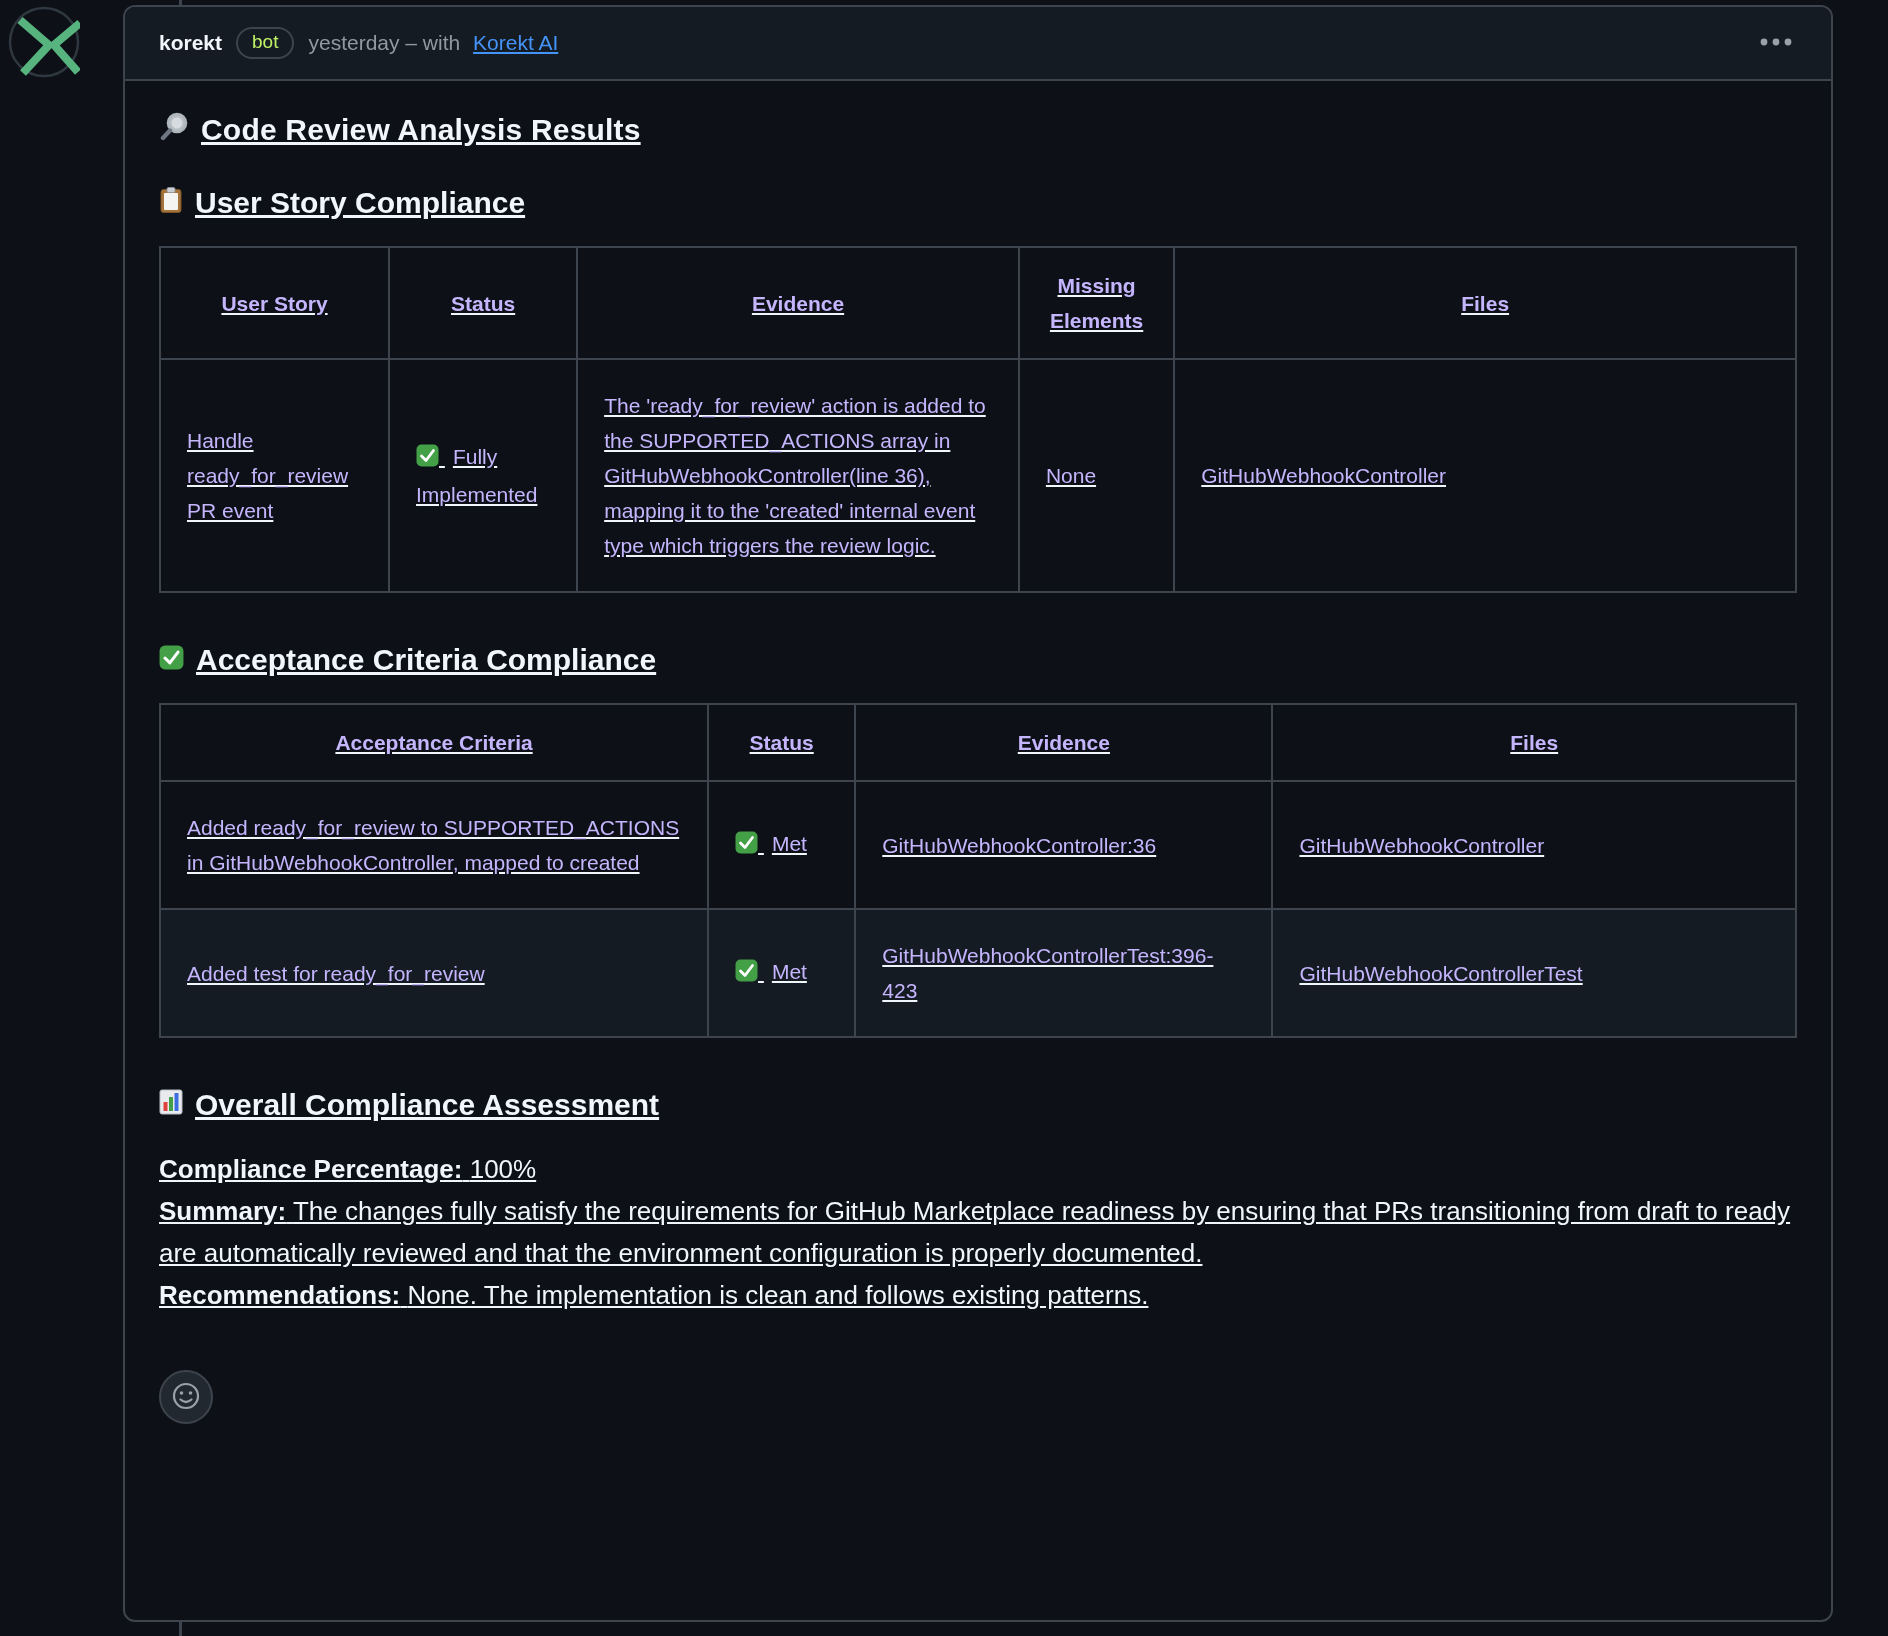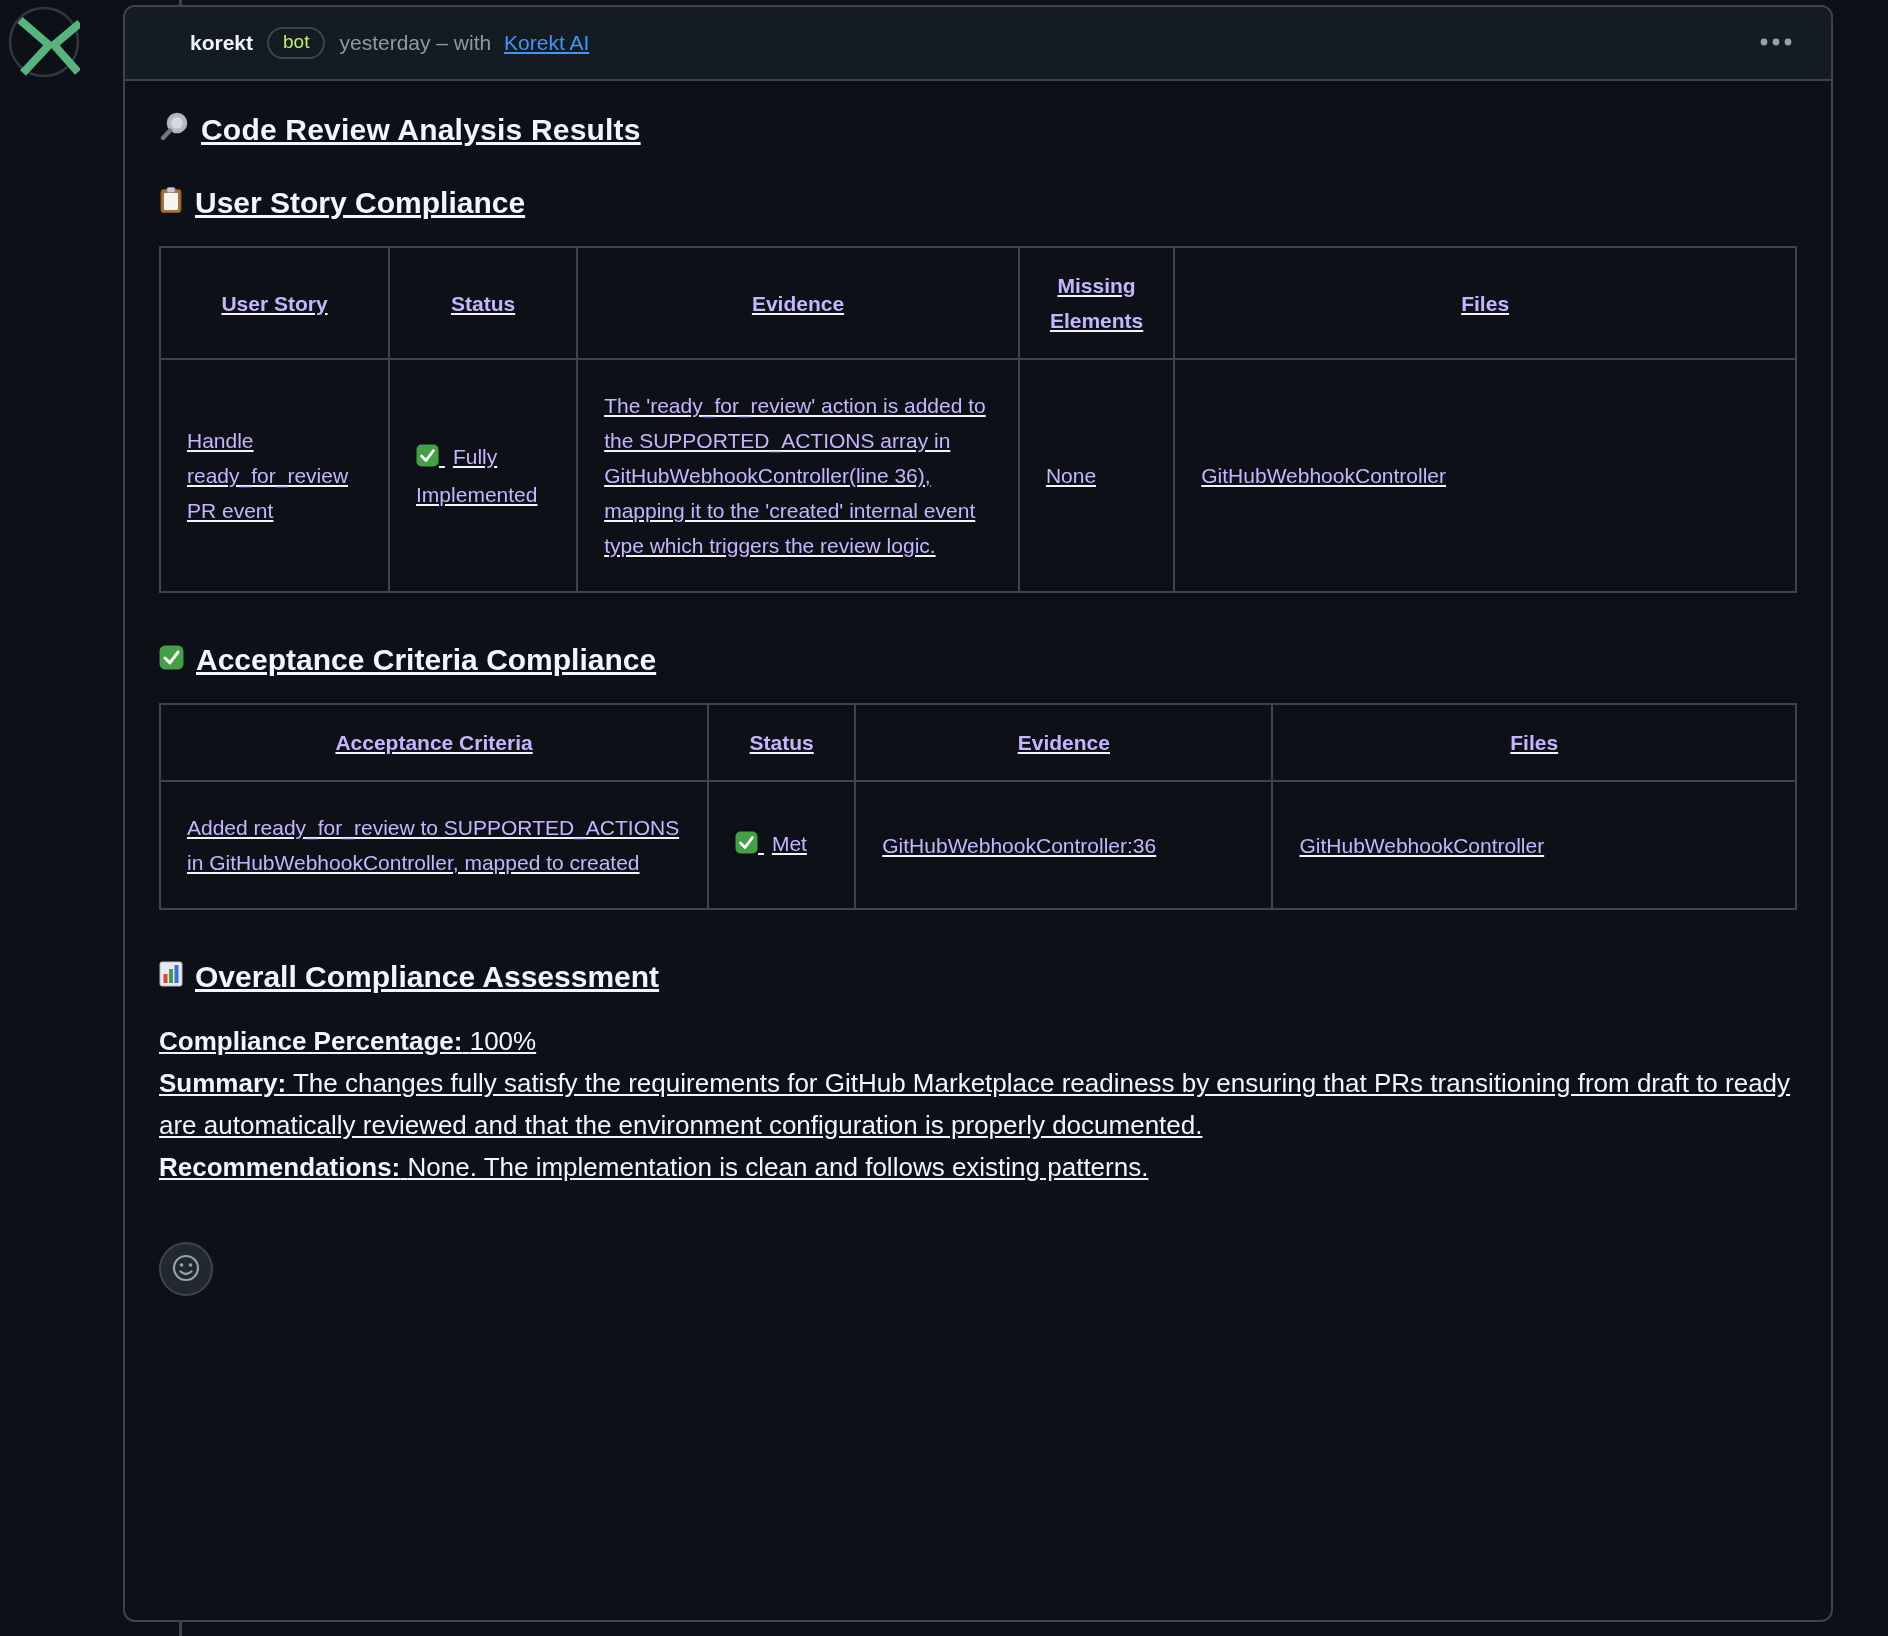"korekt" .author { margin-left: 31px -> none }
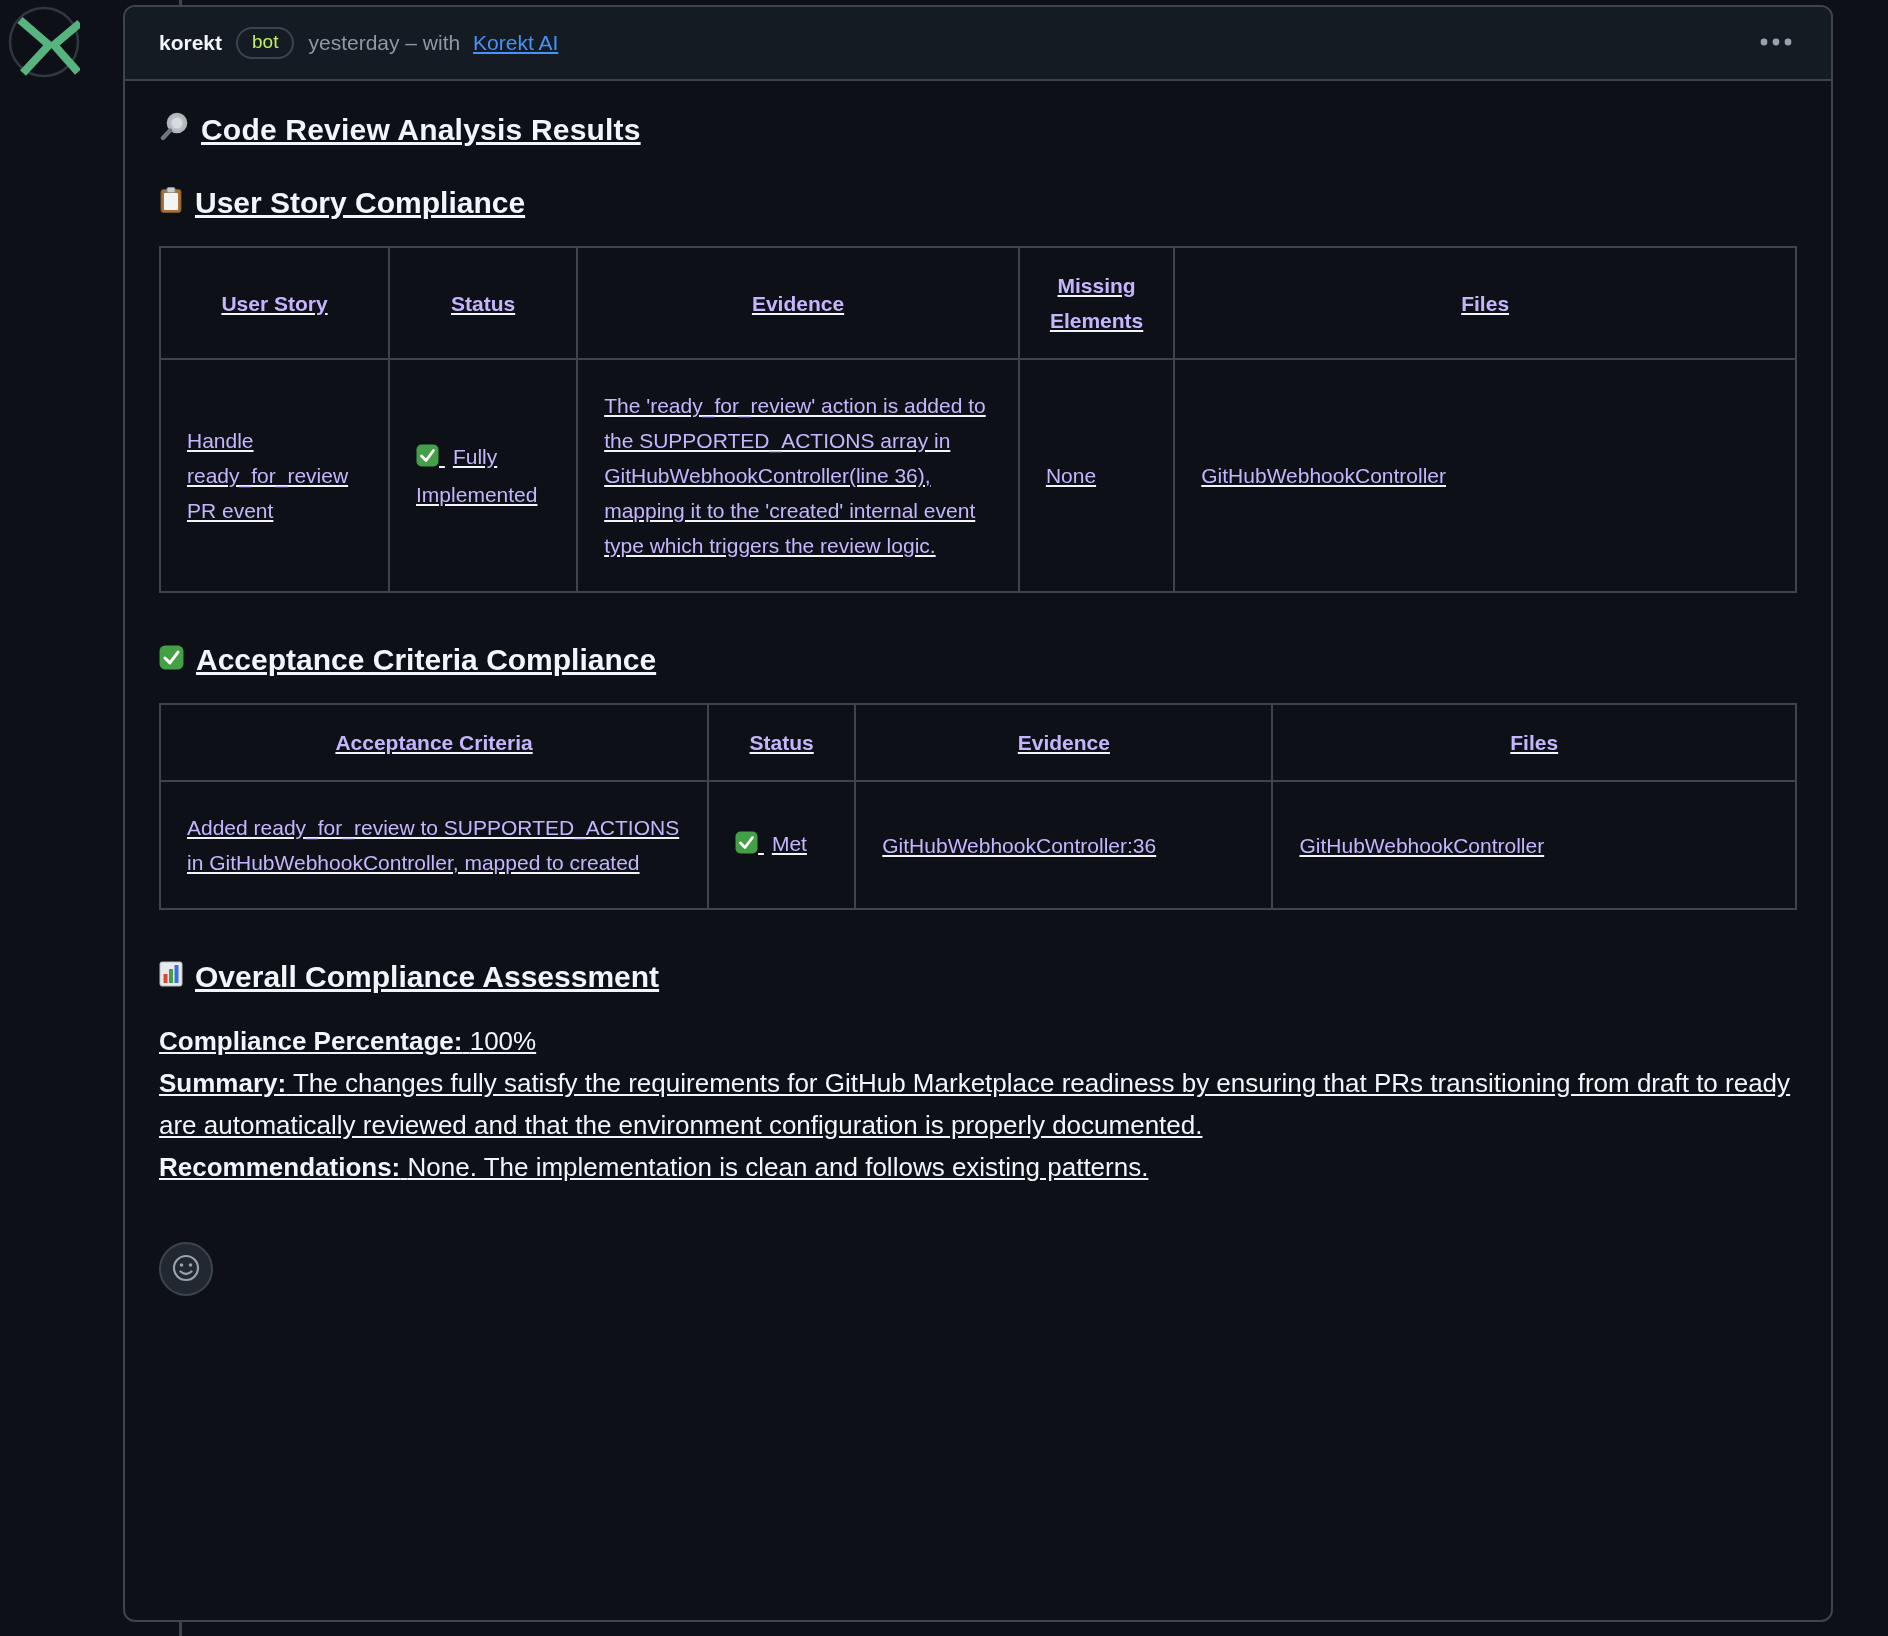"Added test for ready_for_review" tr { html: none -> <tr> <td>Added test for ready_for_review</td> <td> <span> <svg> <rect></rect> <path></path> </svg> </span><span>Met</span> </td> <td>GitHubWebhookControllerTest:396-423</td> <td>GitHubWebhookControllerTest</td> </tr> }
